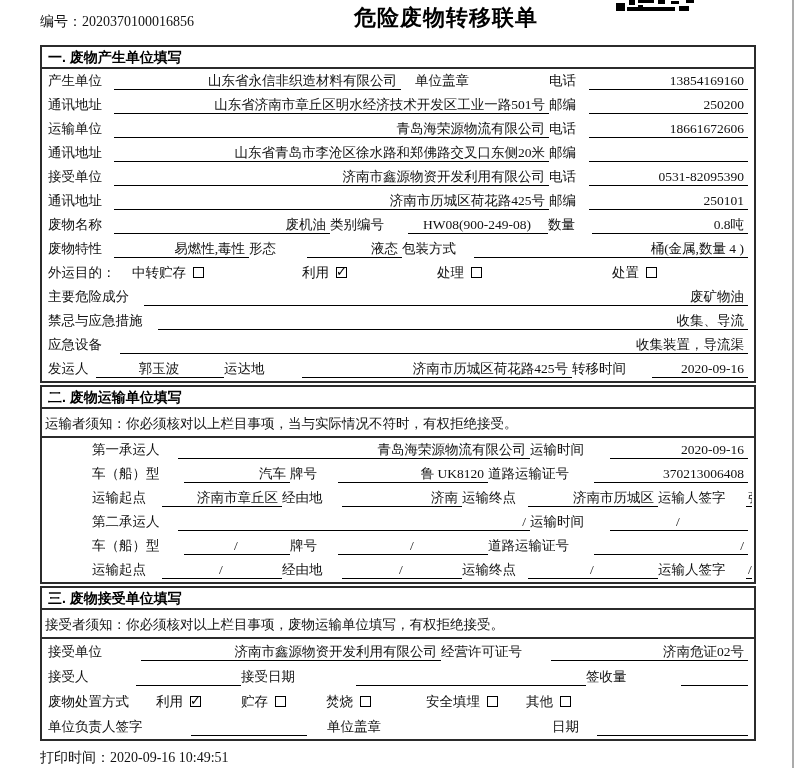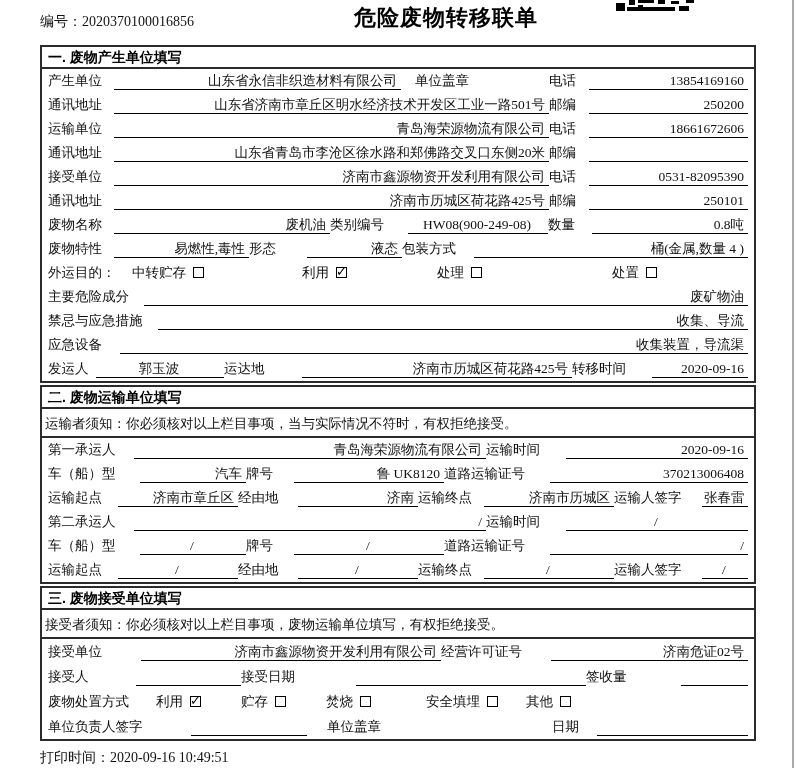"第一承运人" .s2 .row { margin-left: none -> 44px }
